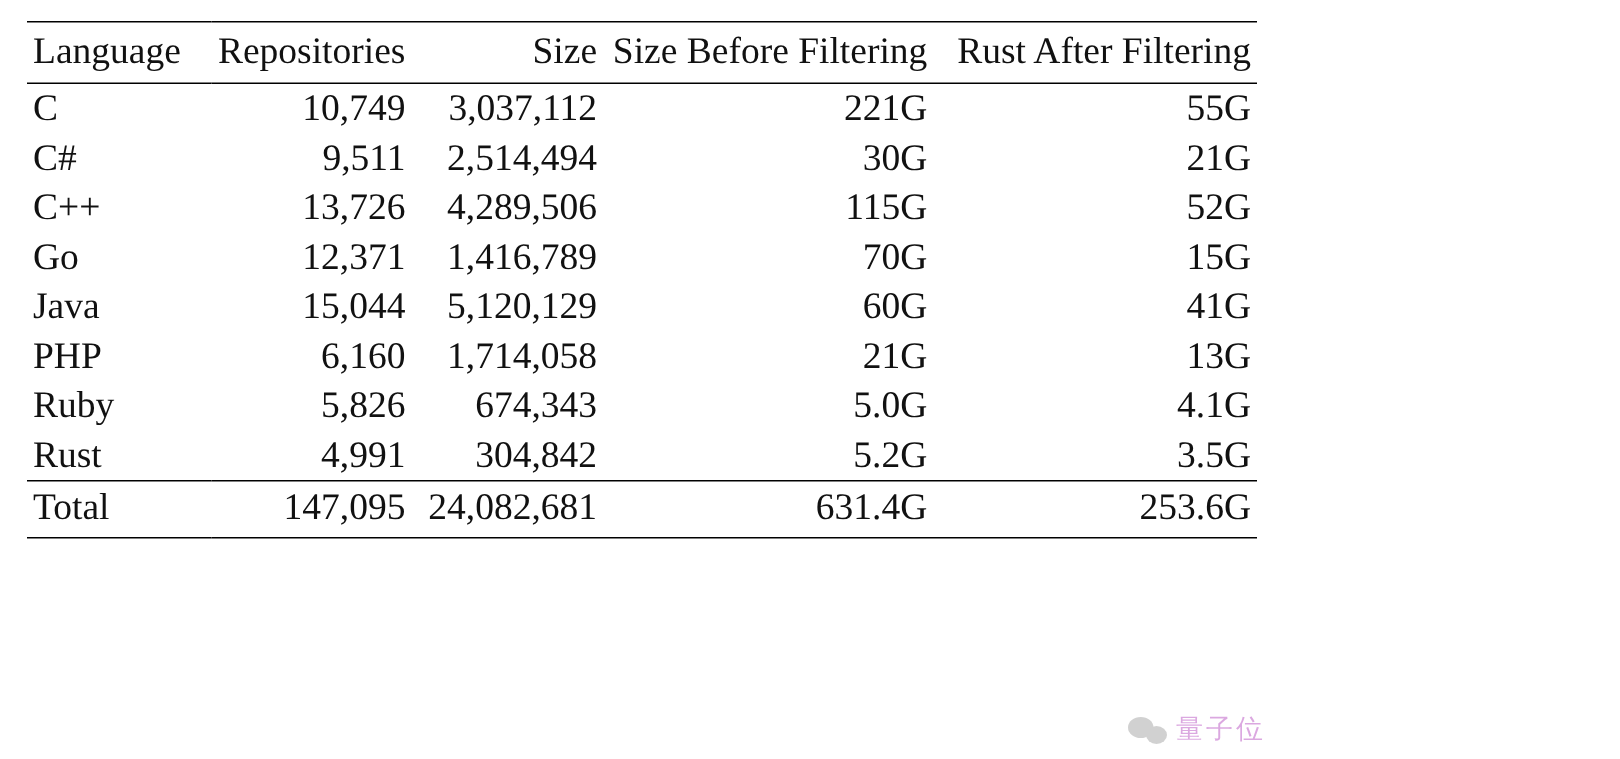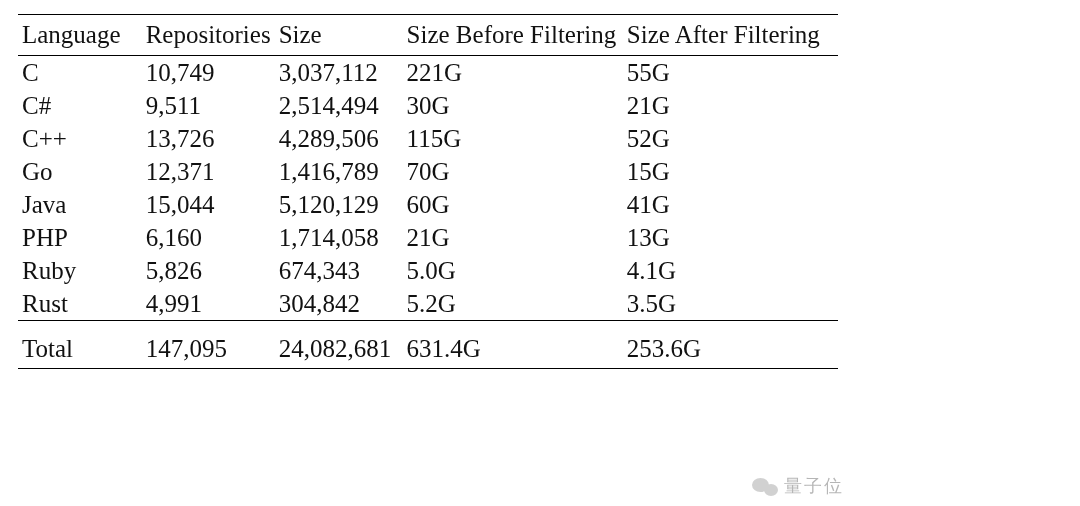"Repositories" td.num, th.num { text-align: left -> right }
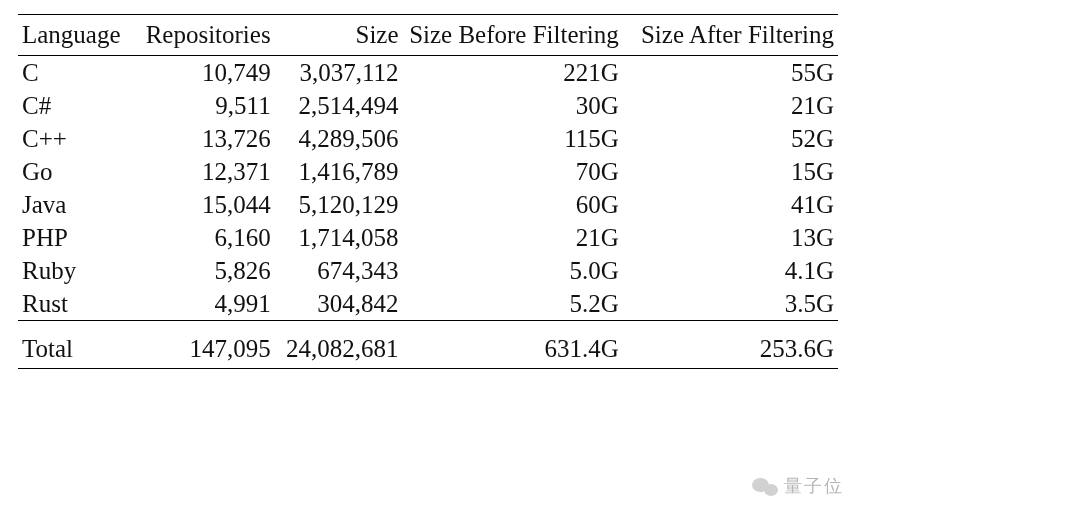"Size After Filtering" th.num { text: Size -> Rust }
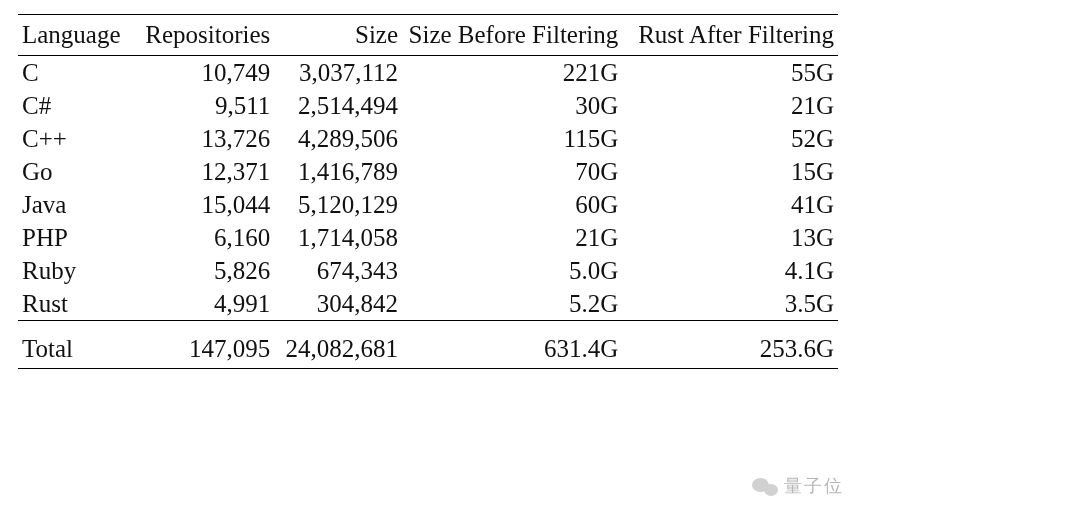"Total" table.data tbody.total td { padding-top: 12px -> 2px }
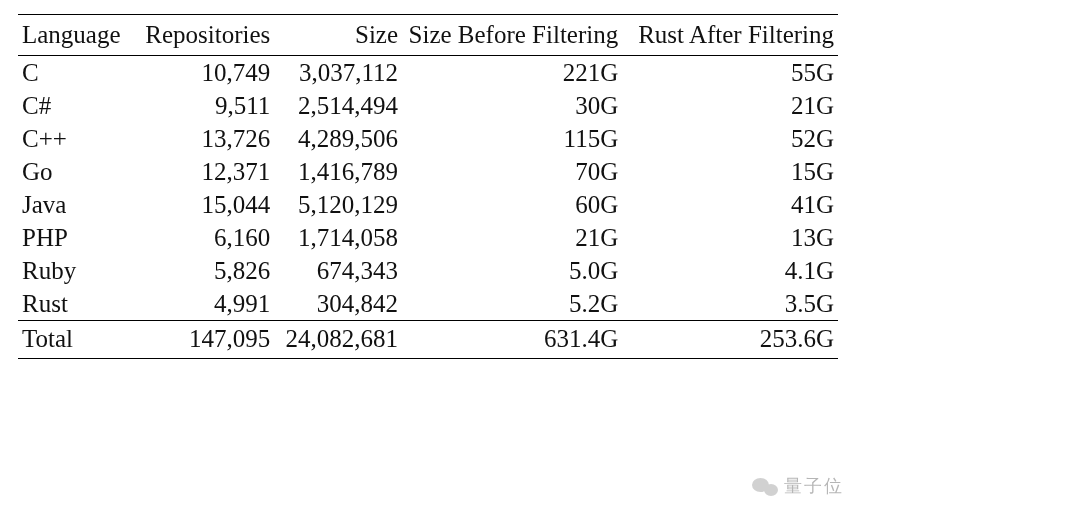"量子位" .wm .txt { color: #404040 -> #a21caf }
